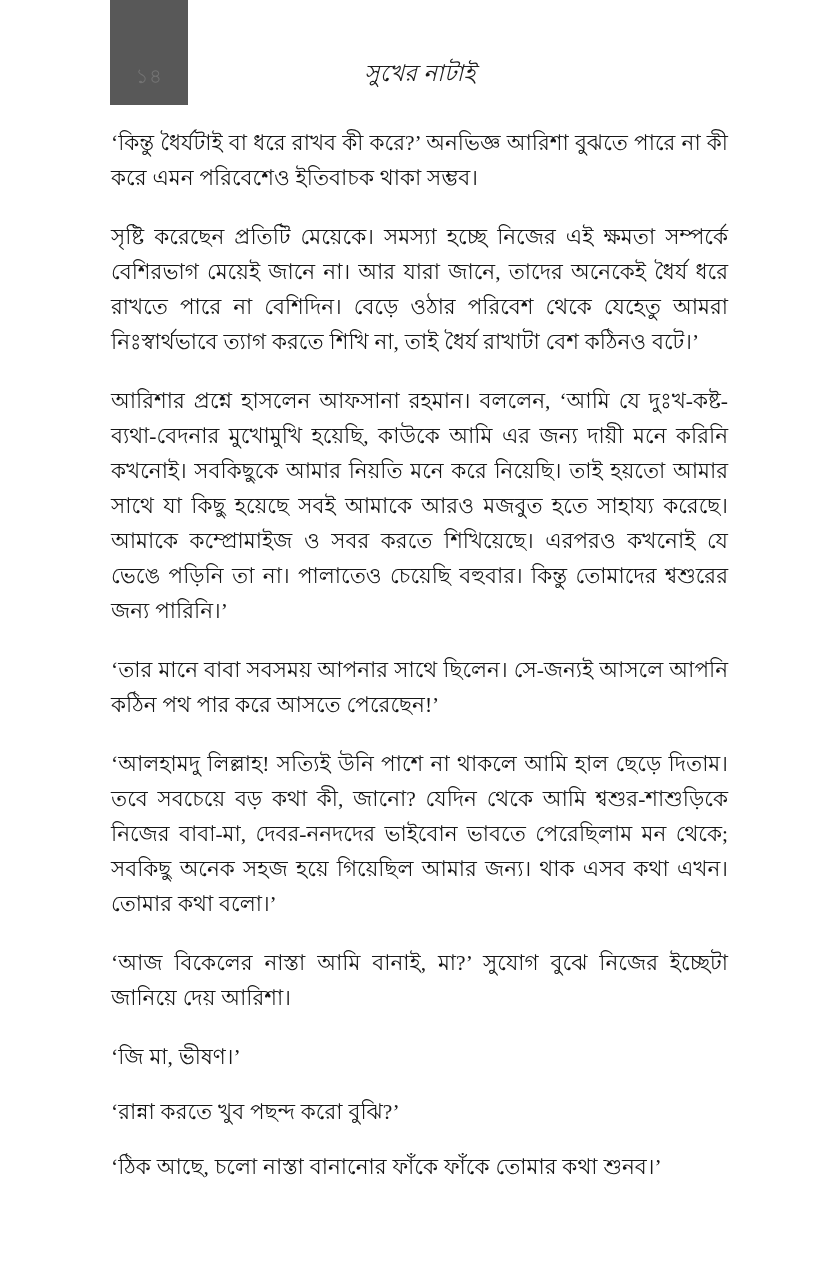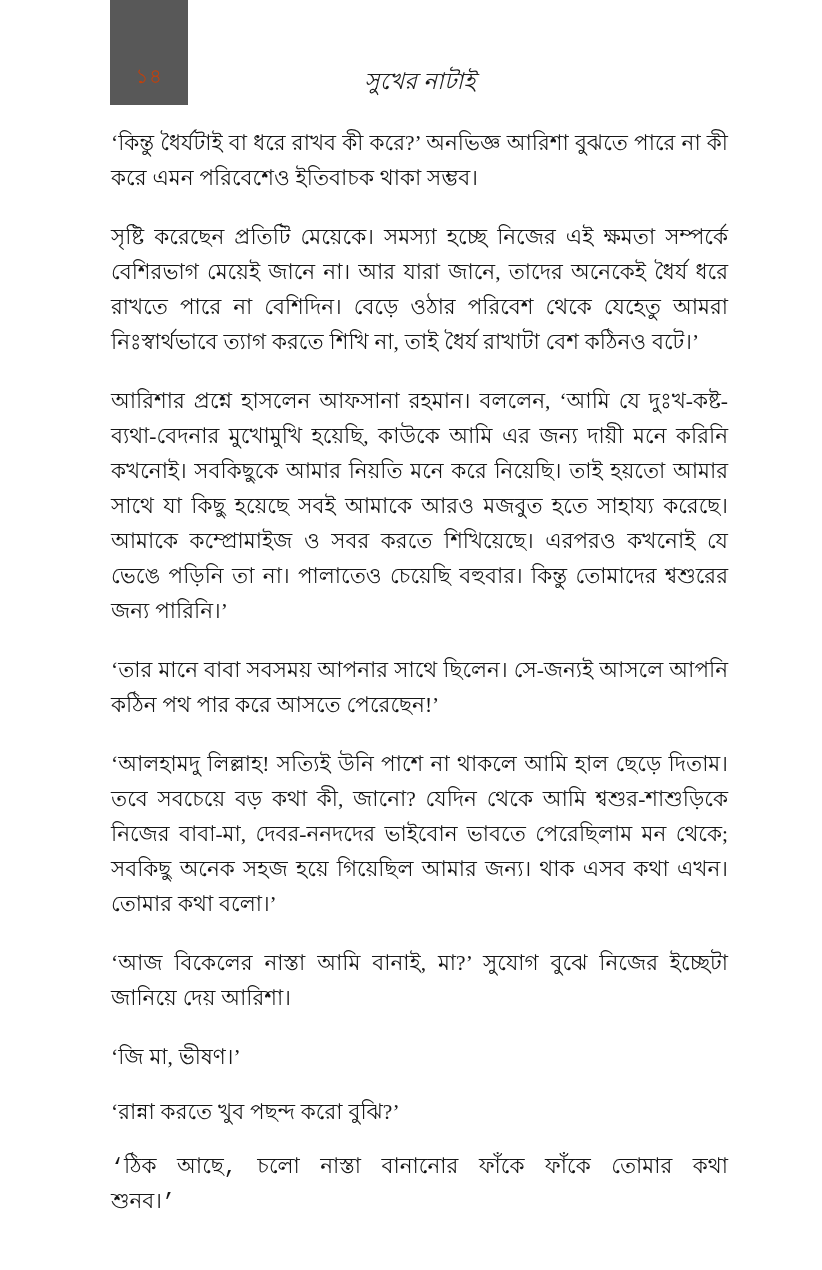"১৪" .folio-number { color: #c2410c -> #737373 }
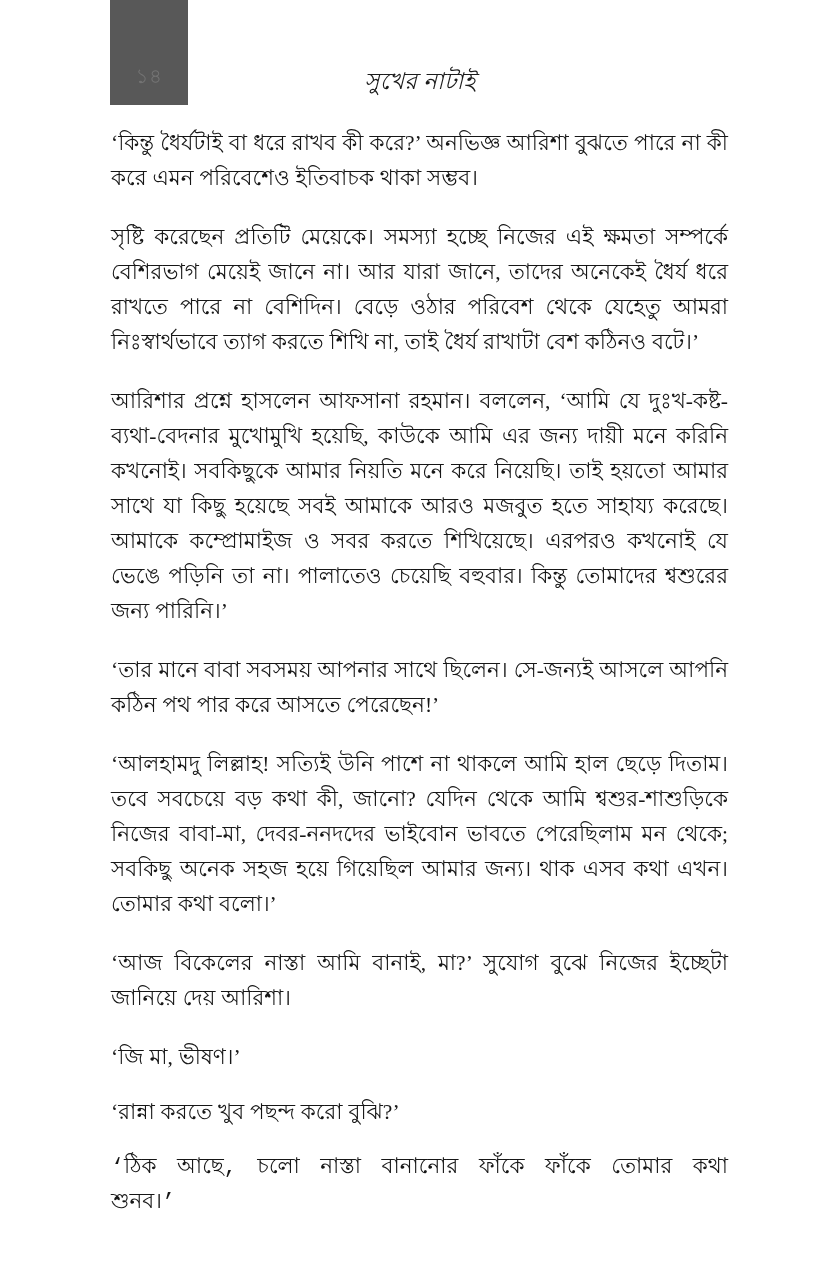"সুখের নাটাই" .book-title { margin-top: 8px -> none }
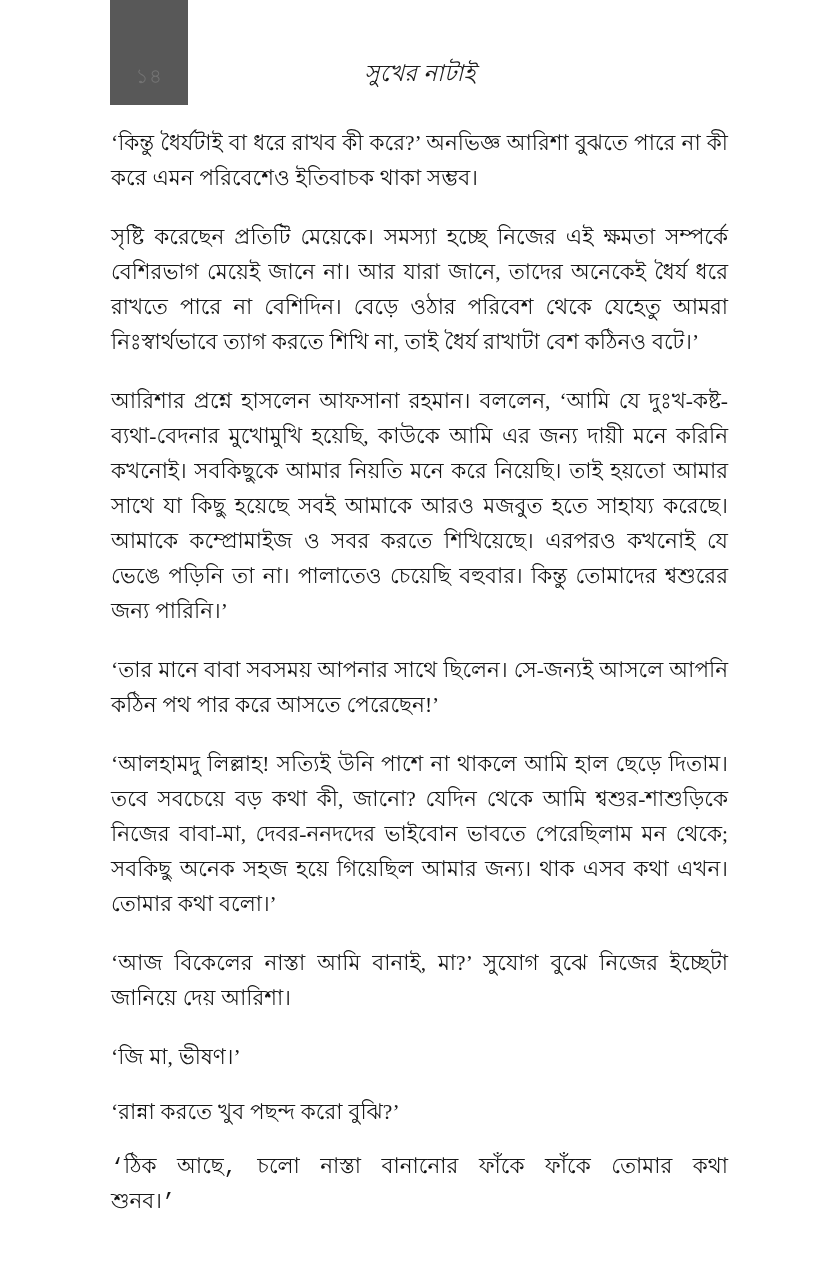"‘ঠিক আছে, চলো নাস্তা বানানোর" .para:last-child { font-family: Liberation Mono, monospace -> none }
